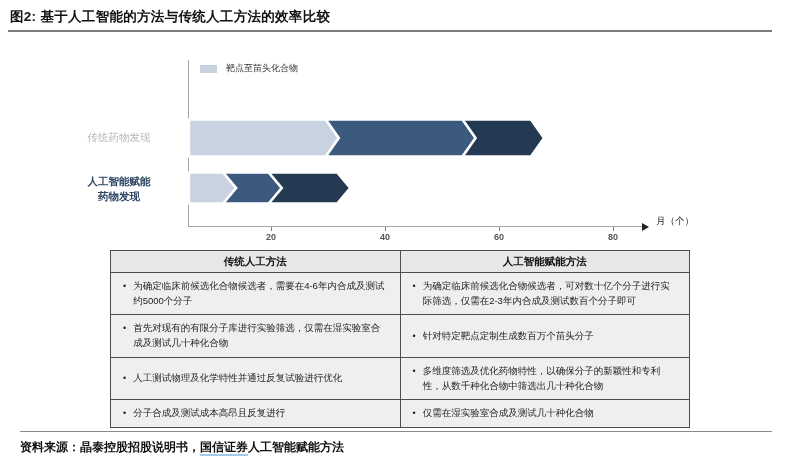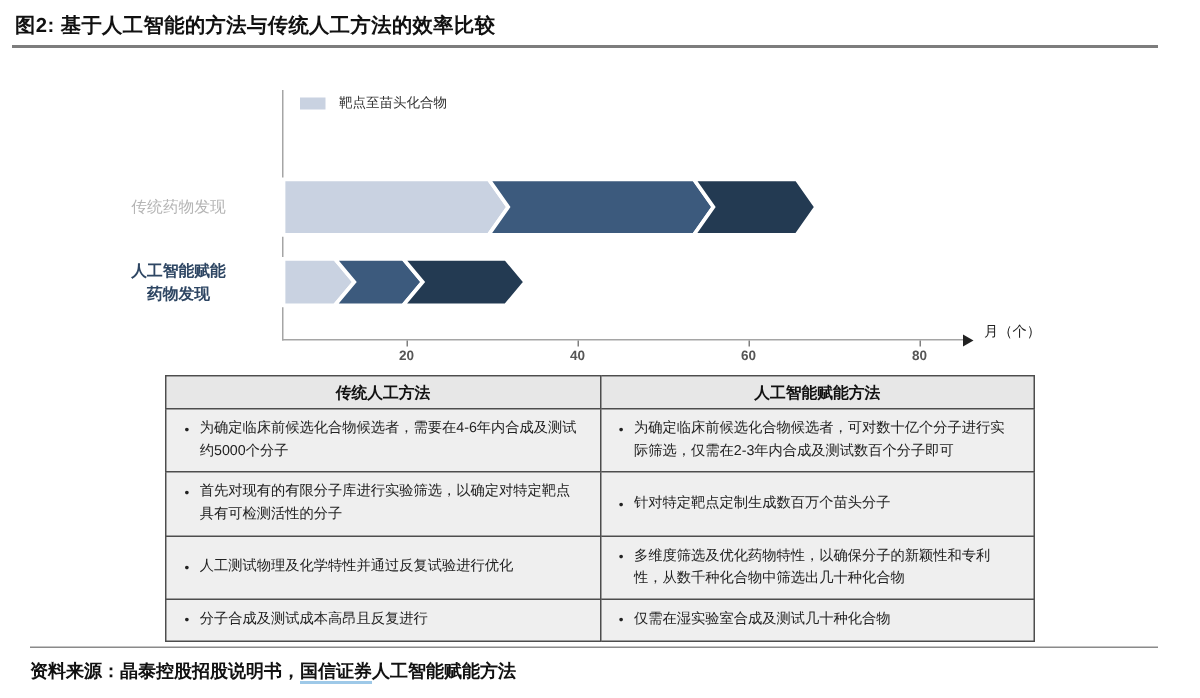"首先对现有的有限分子库进行实验筛选，以确定对特定靶点具有可检测活性的分子" span { text: 以确定对特定靶点具有可检测活性的分子 -> 仅需在湿实验室合成及测试几十种化合物 }
